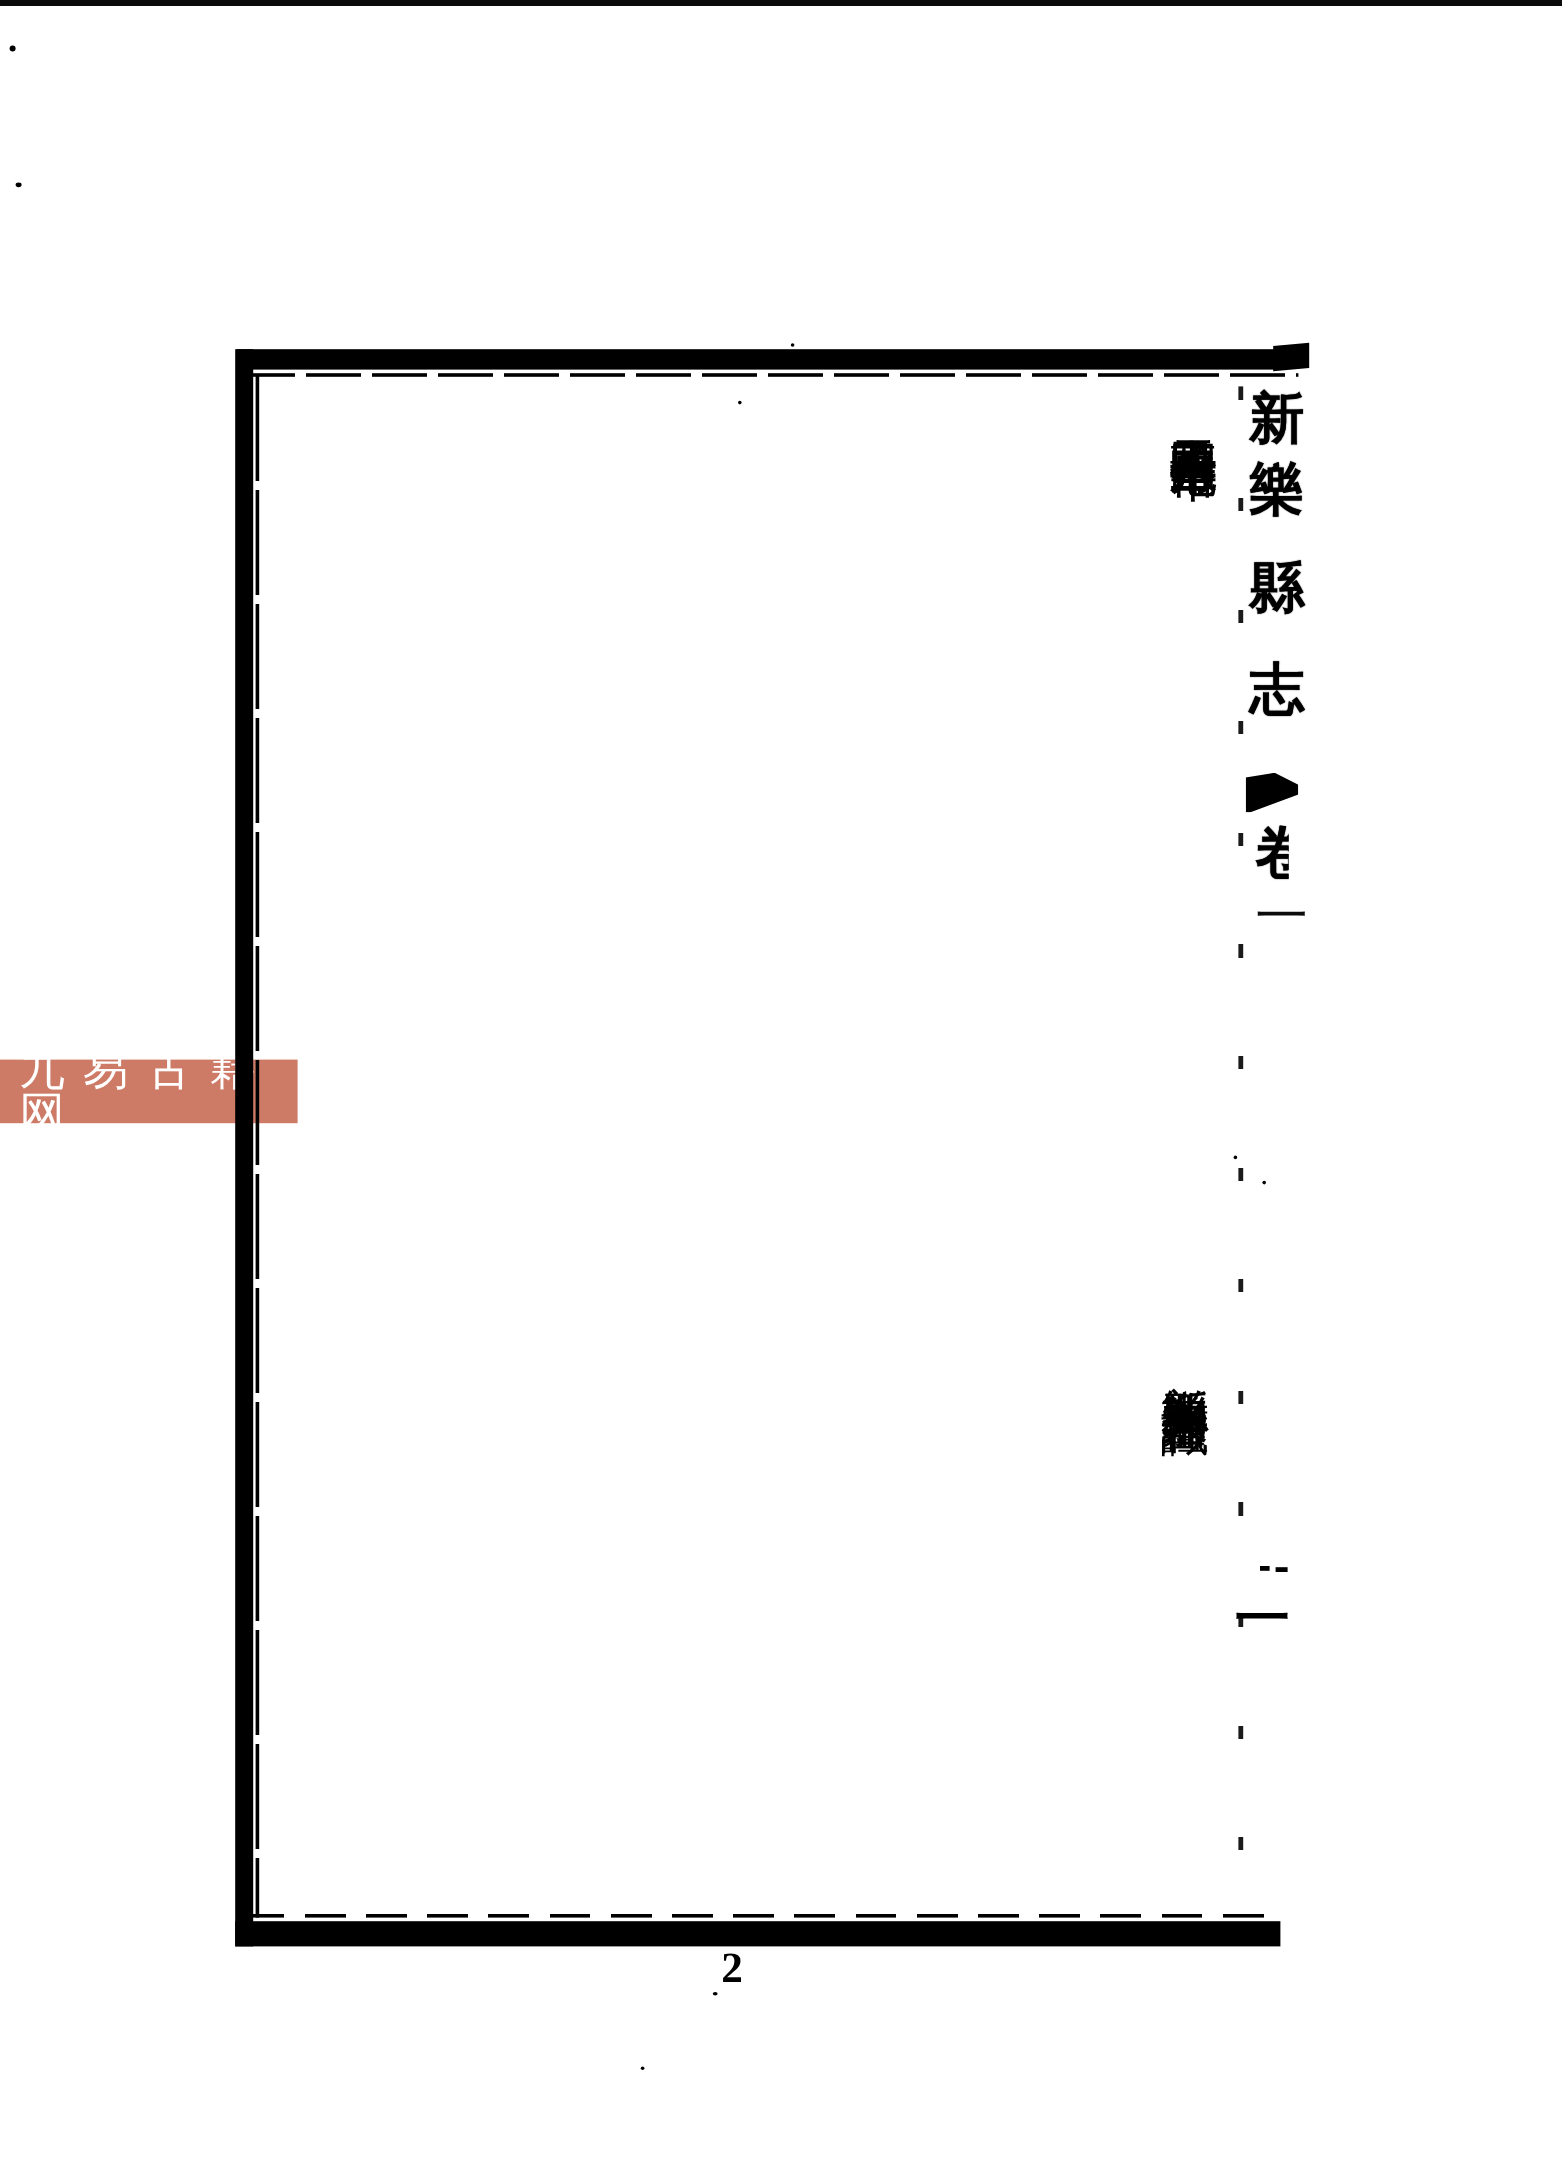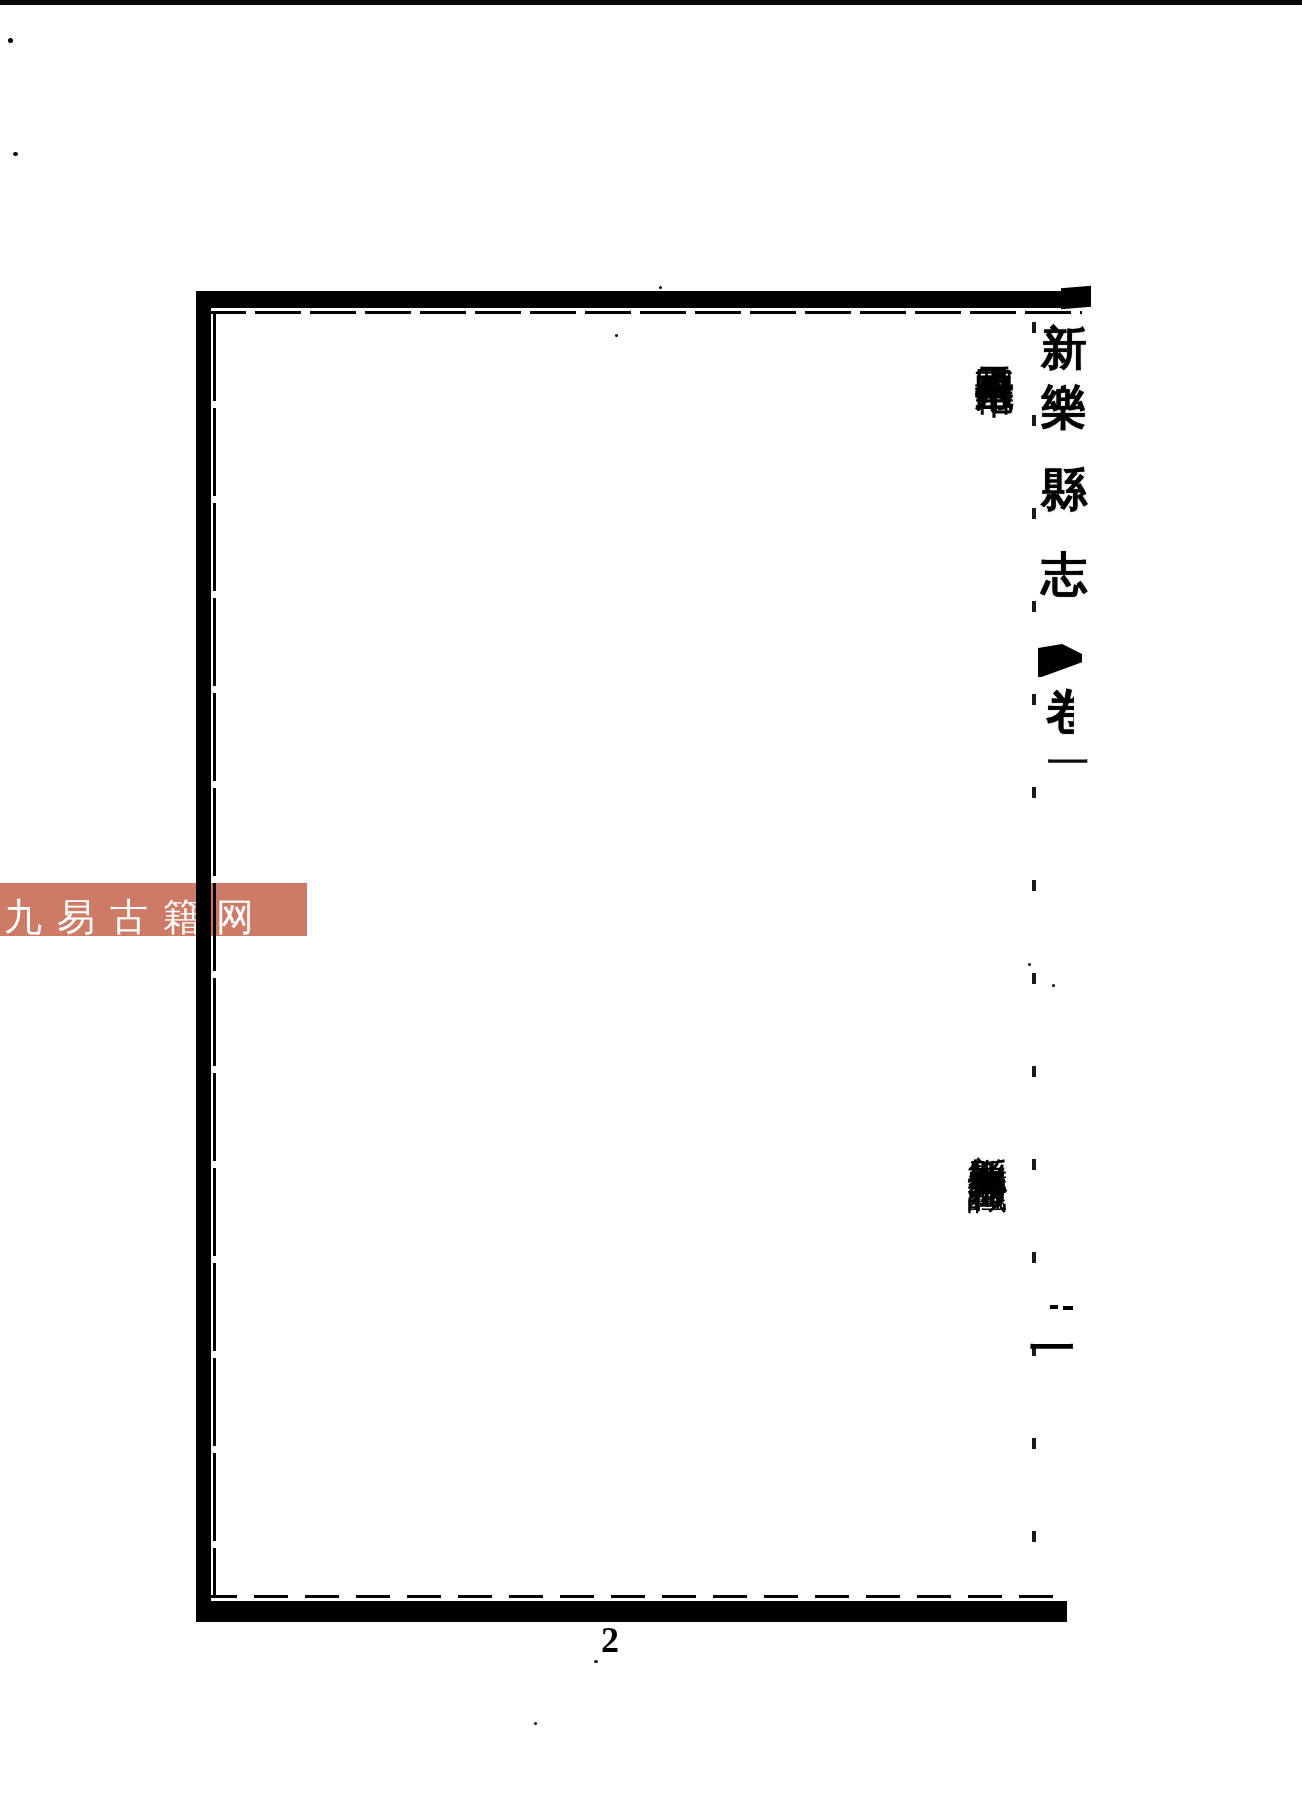"九易古籍网" .watermark { align-items: flex-end -> center; padding-left: 4px -> 16px; width: 307px -> 248px }
